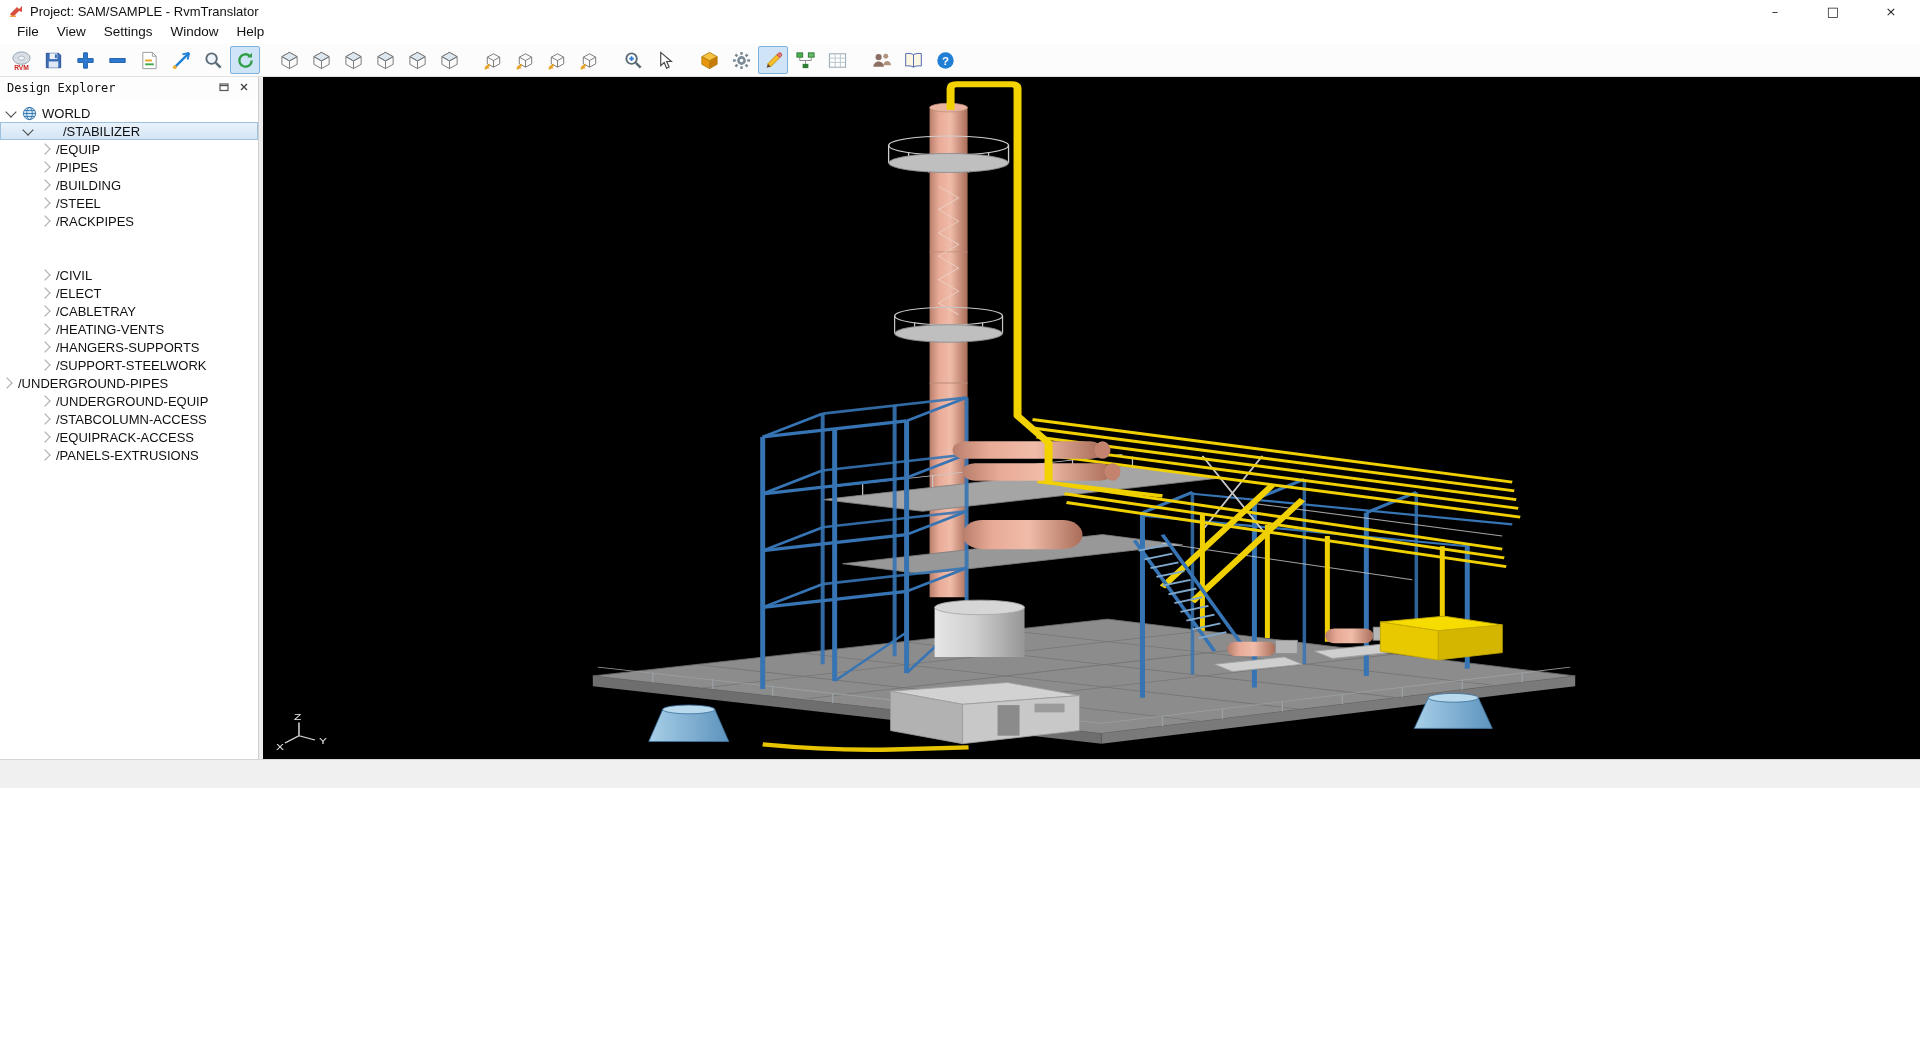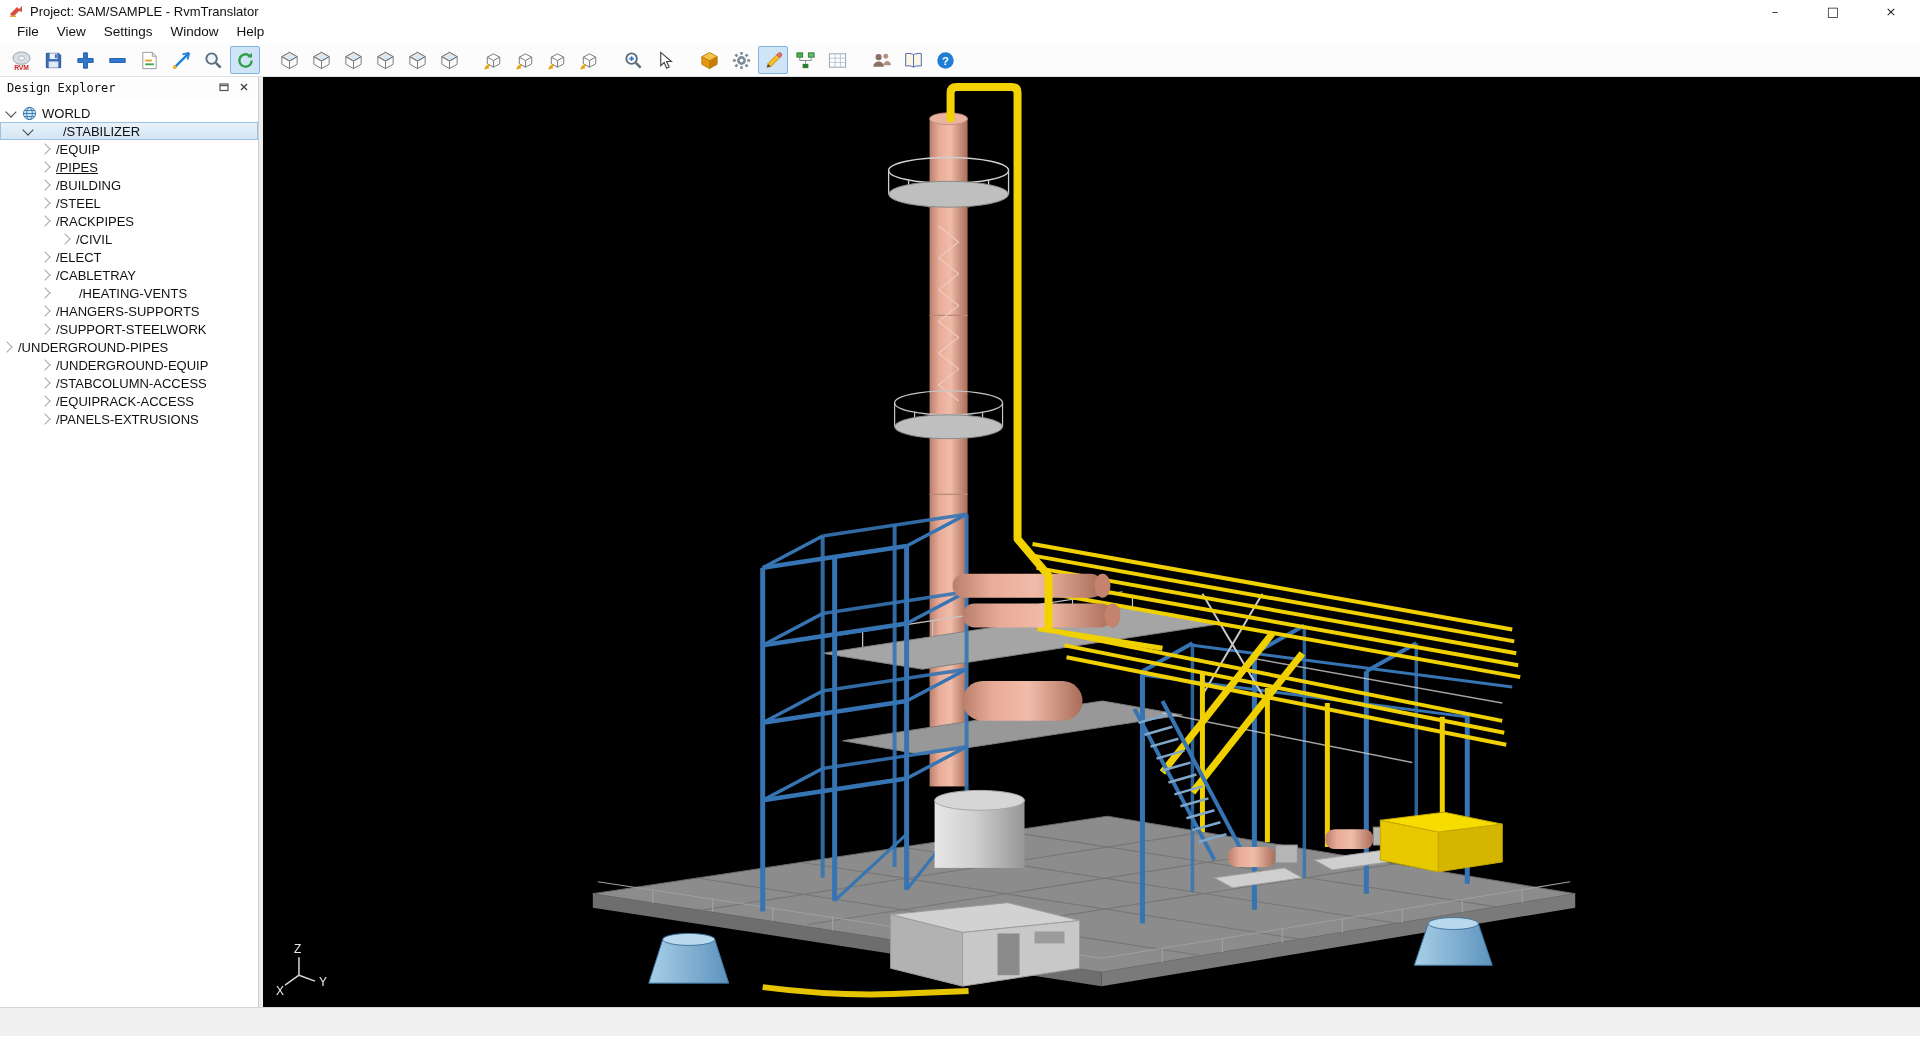"Project: SAM/SAMPLE - RvmTranslator" .app { height: 1036px -> 788px }
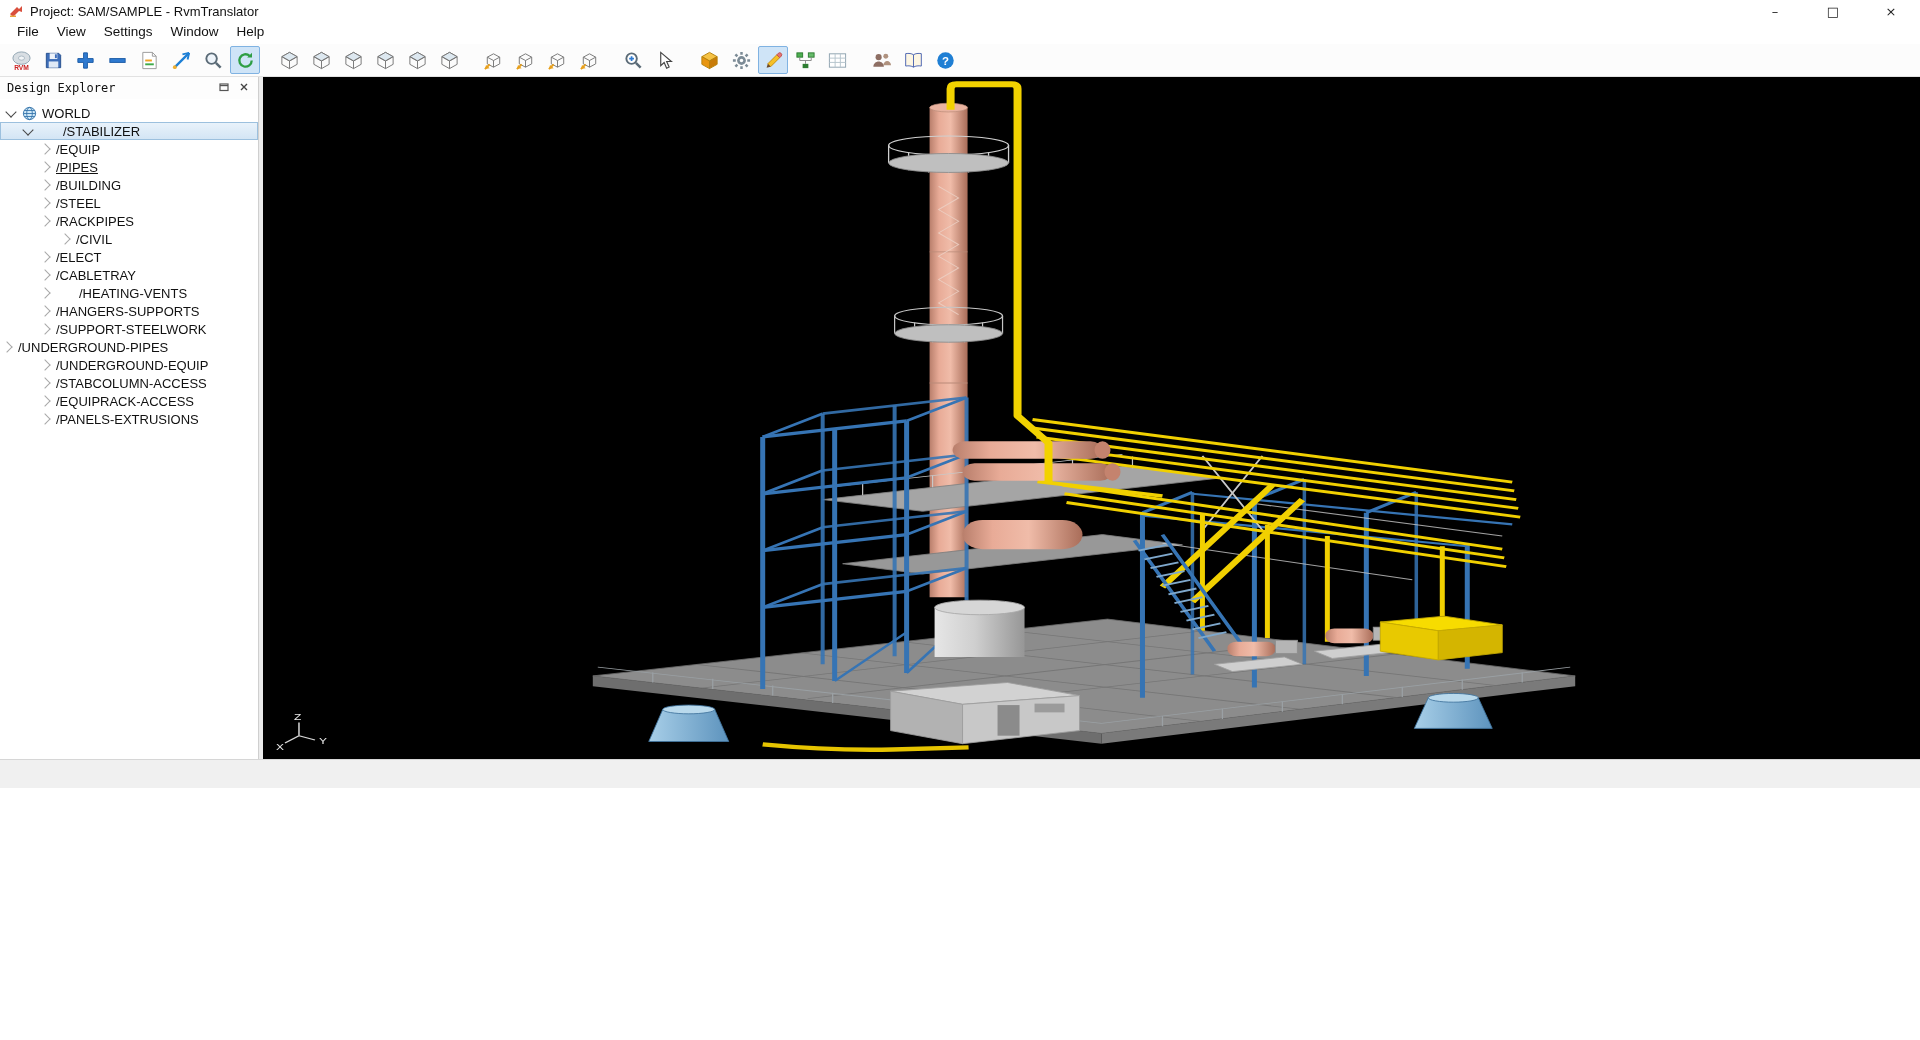"/PIPES" div.tree-row { text-decoration: underline -> none }
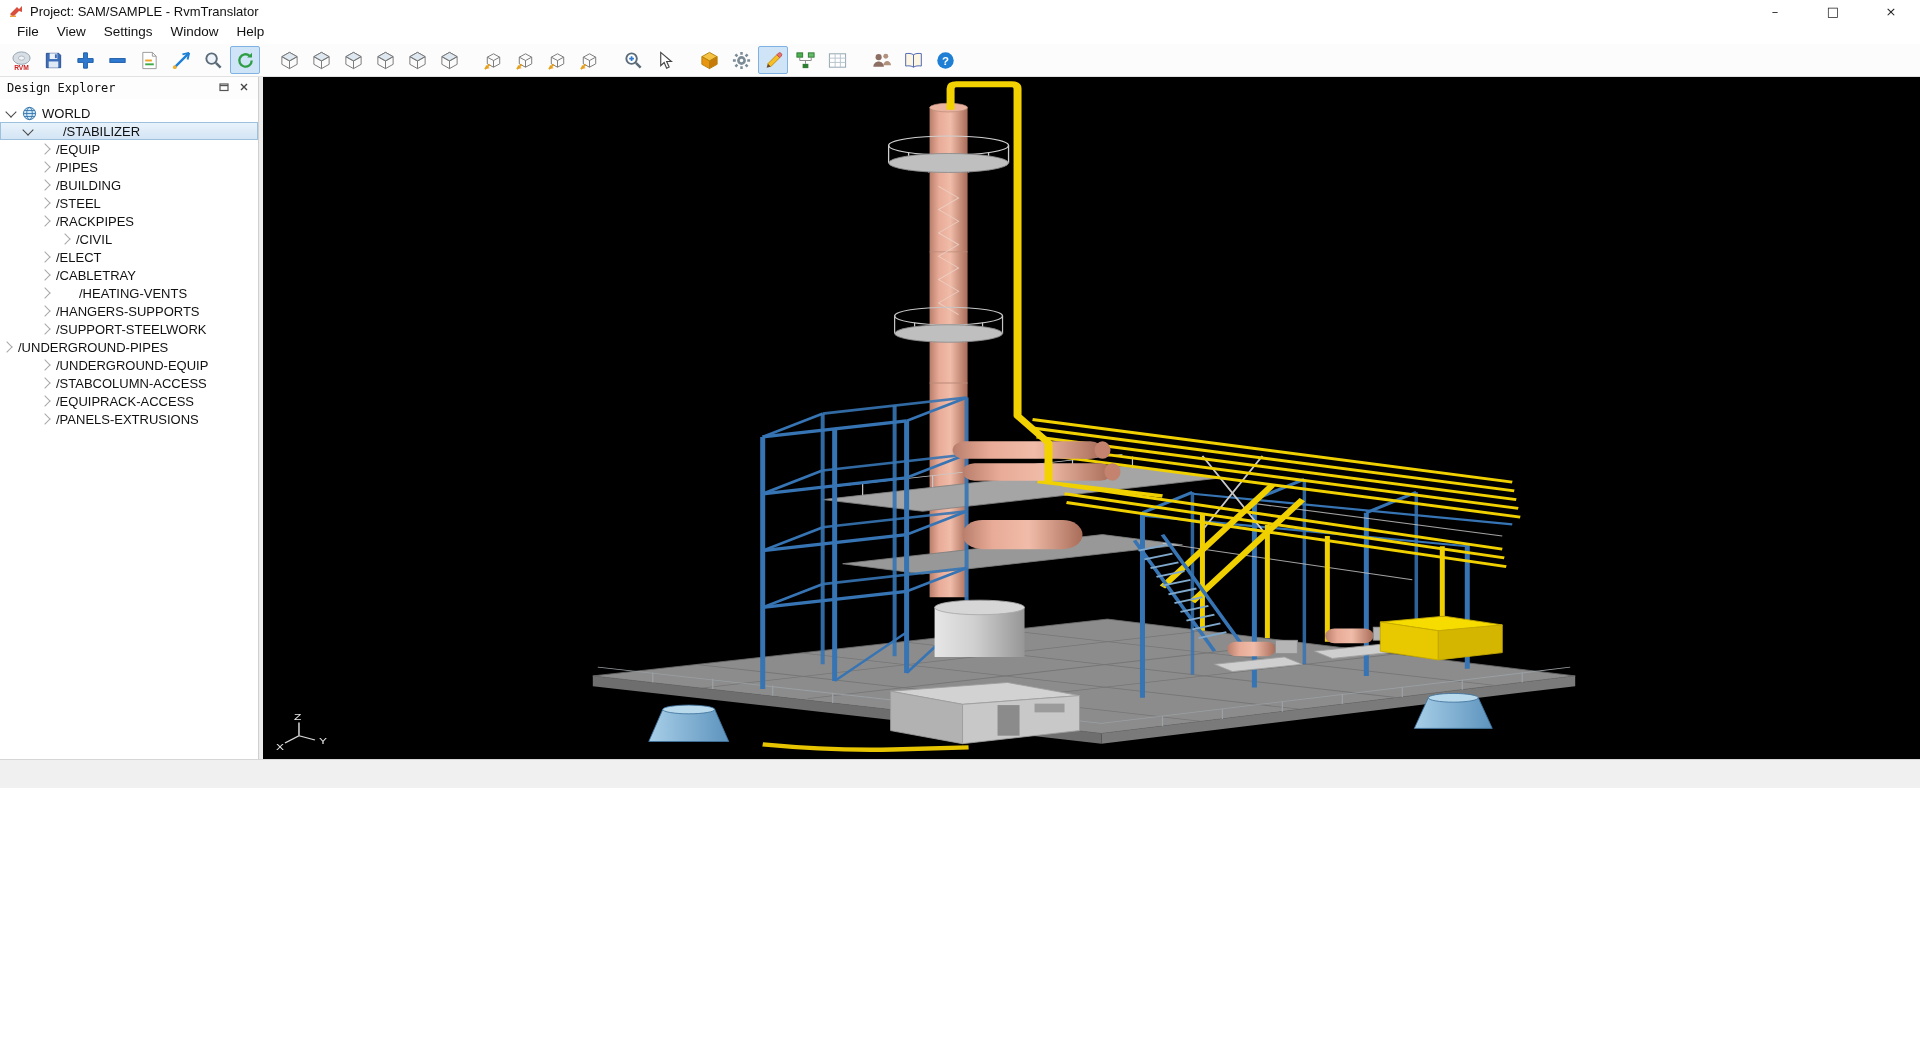"/CIVIL" div.tree-row { margin-top: none -> 36px; padding-left: 58px -> 38px }
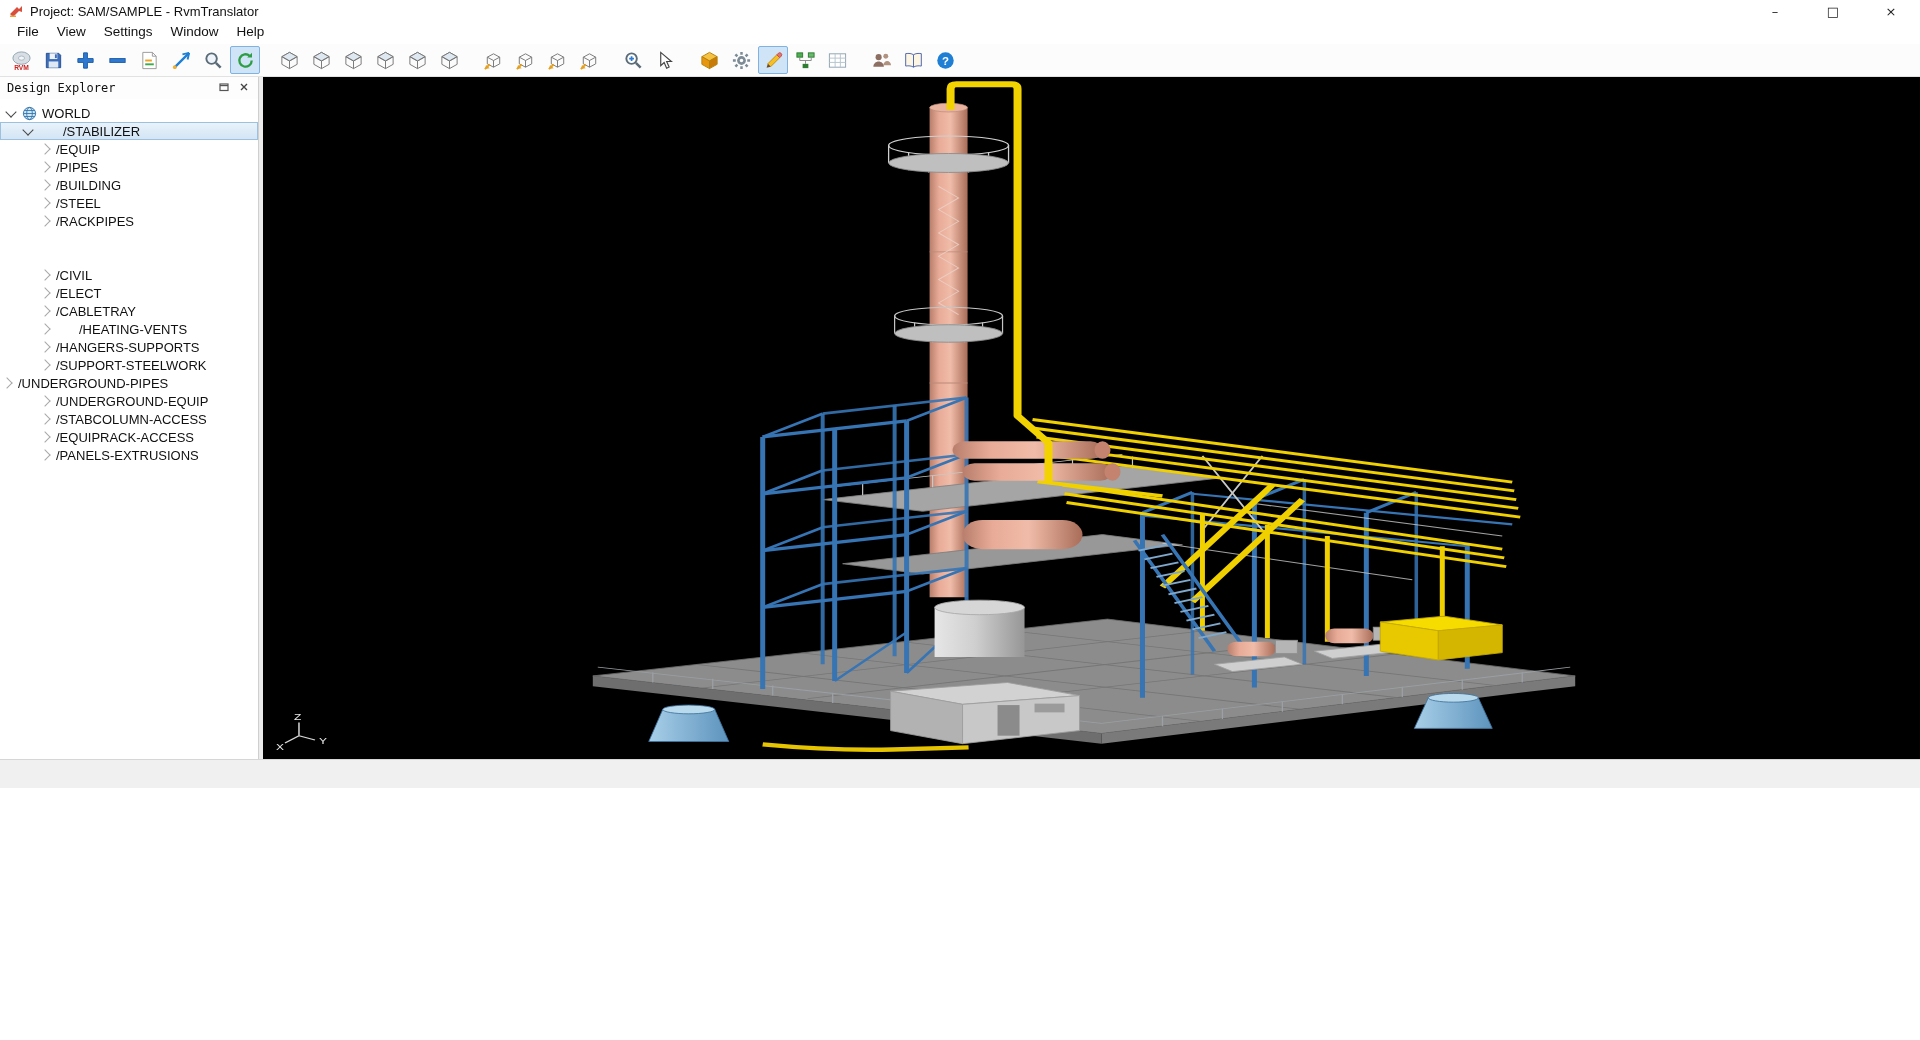"/HEATING-VENTS" div.tree-row { gap: 23px -> none }
